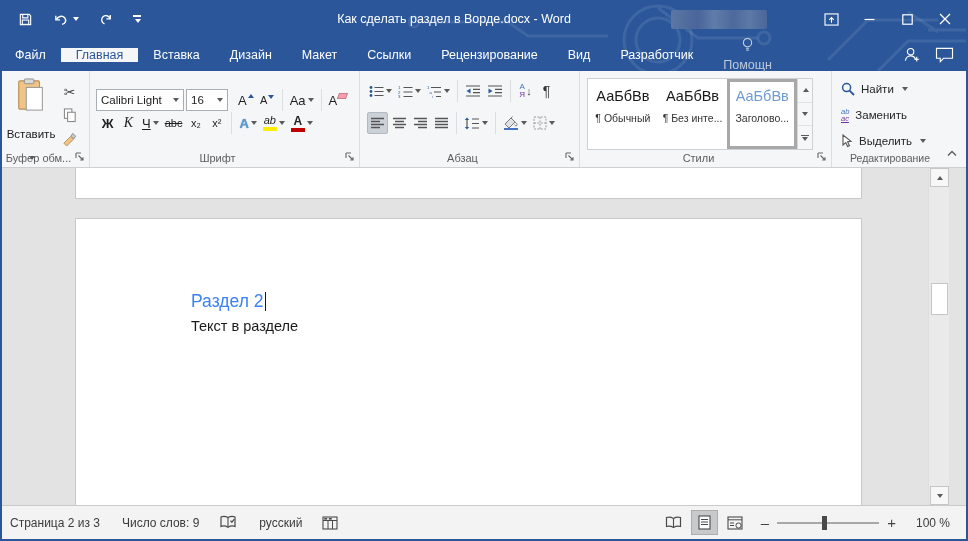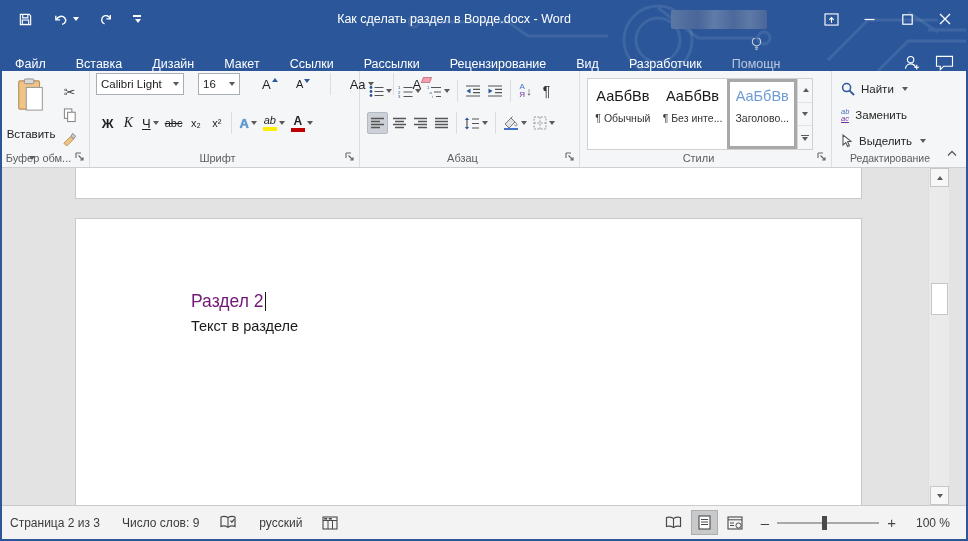"Файл" .tabrow { align-items: flex-end -> center }
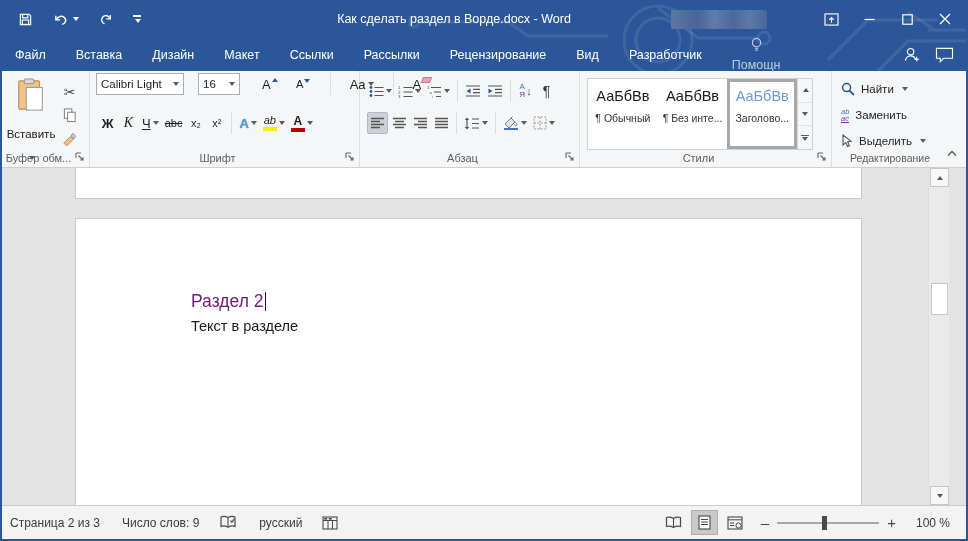"Главная" span.tab { html: none -> <span>Главная</span> }
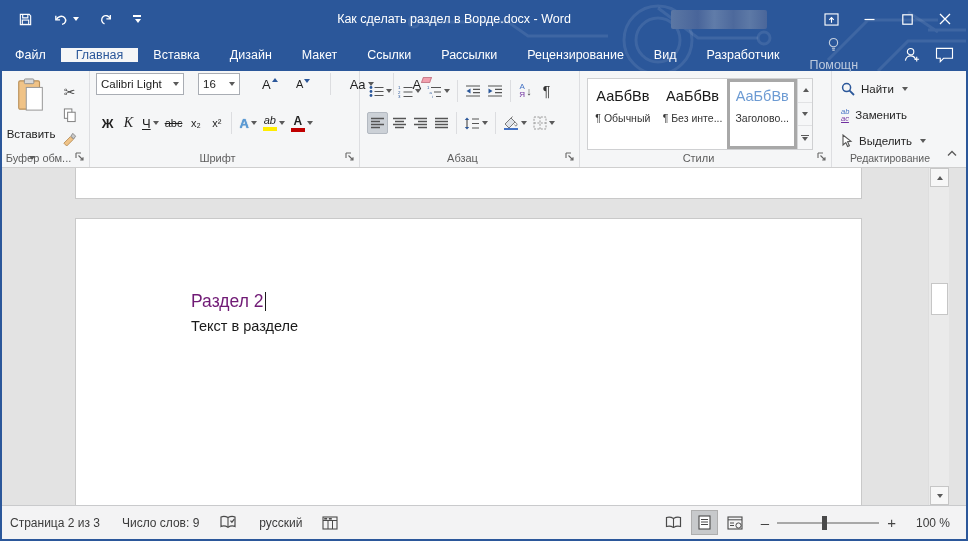"Рассылки" span.tab { html: <span>Рассылки</span> -> none }
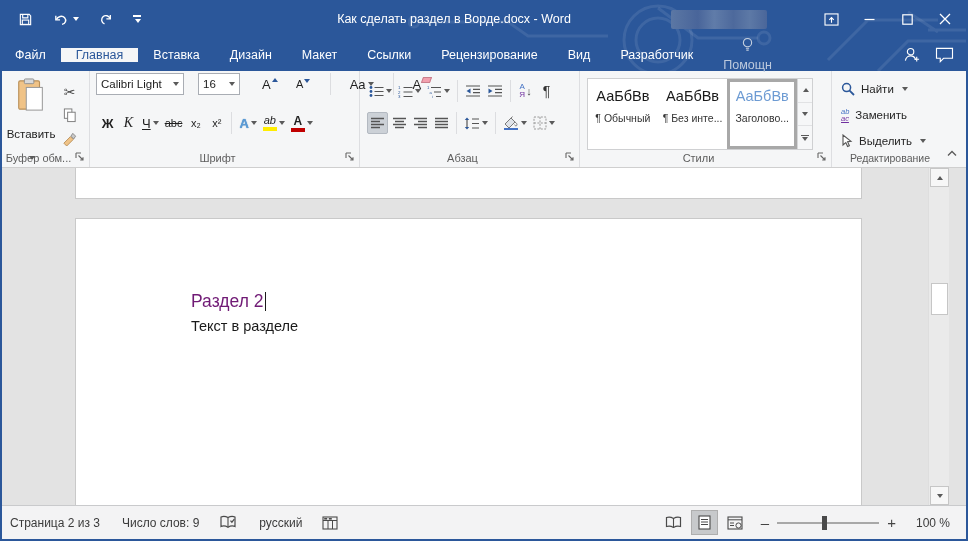"Calibri Light" div.row { gap: 14px -> 2px; top: 2px -> 18px }
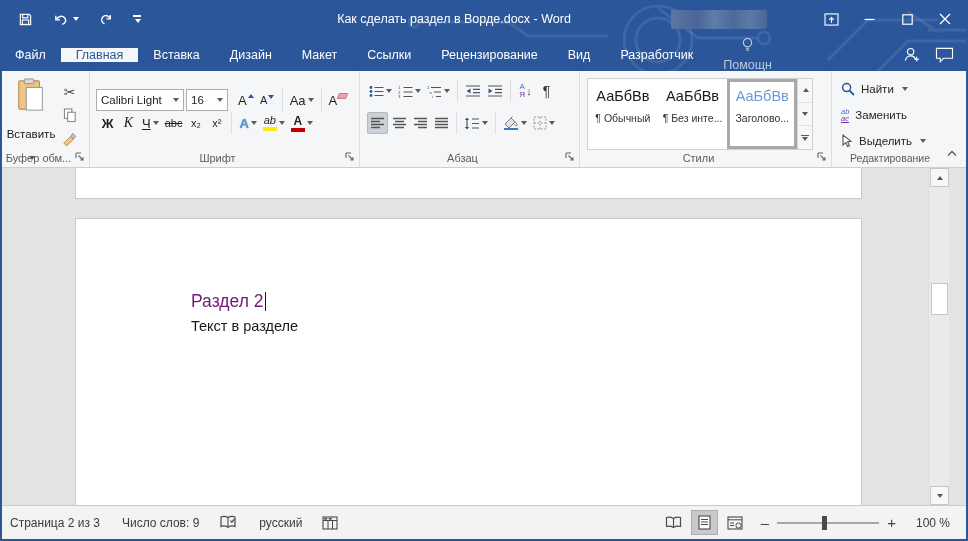"Раздел 2" .doc-heading { color: #701a75 -> #3b82f6 }
